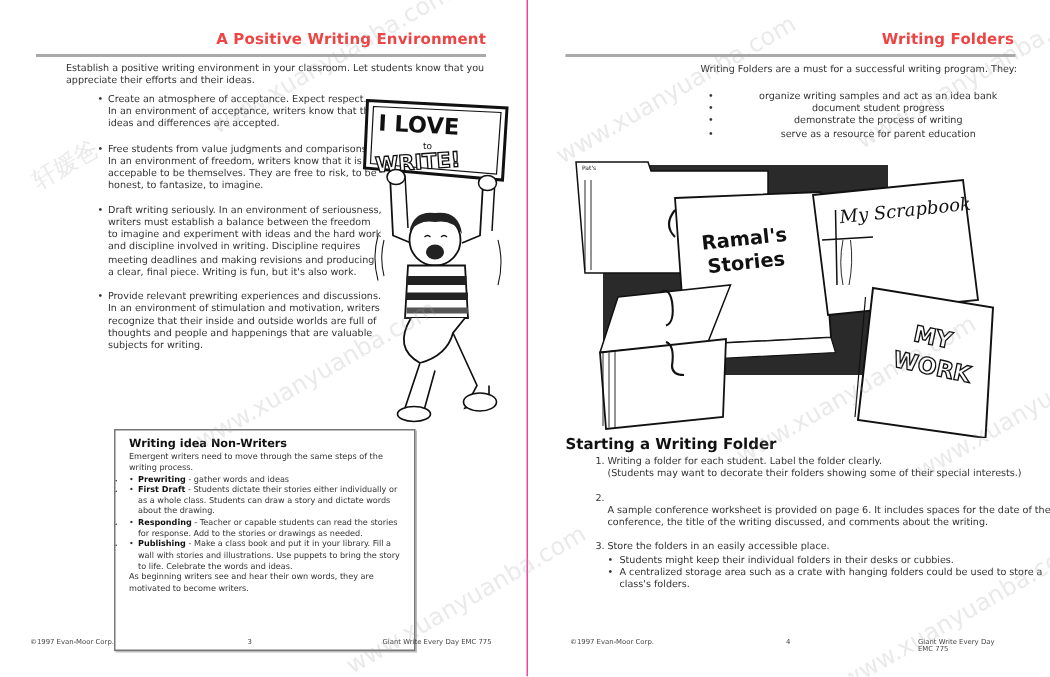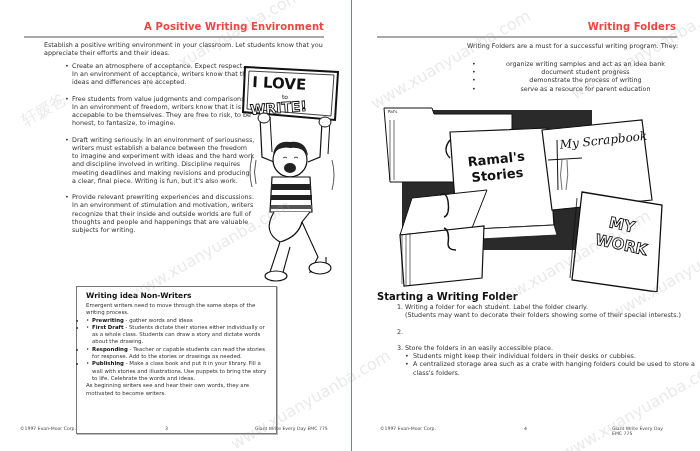"A sample conference worksheet is" span { html: none -> <span>A sample conference worksheet is provided on page 6. It includes spaces for the date of the conference, the title of the writing discussed, and comments about the writing.</span> }
